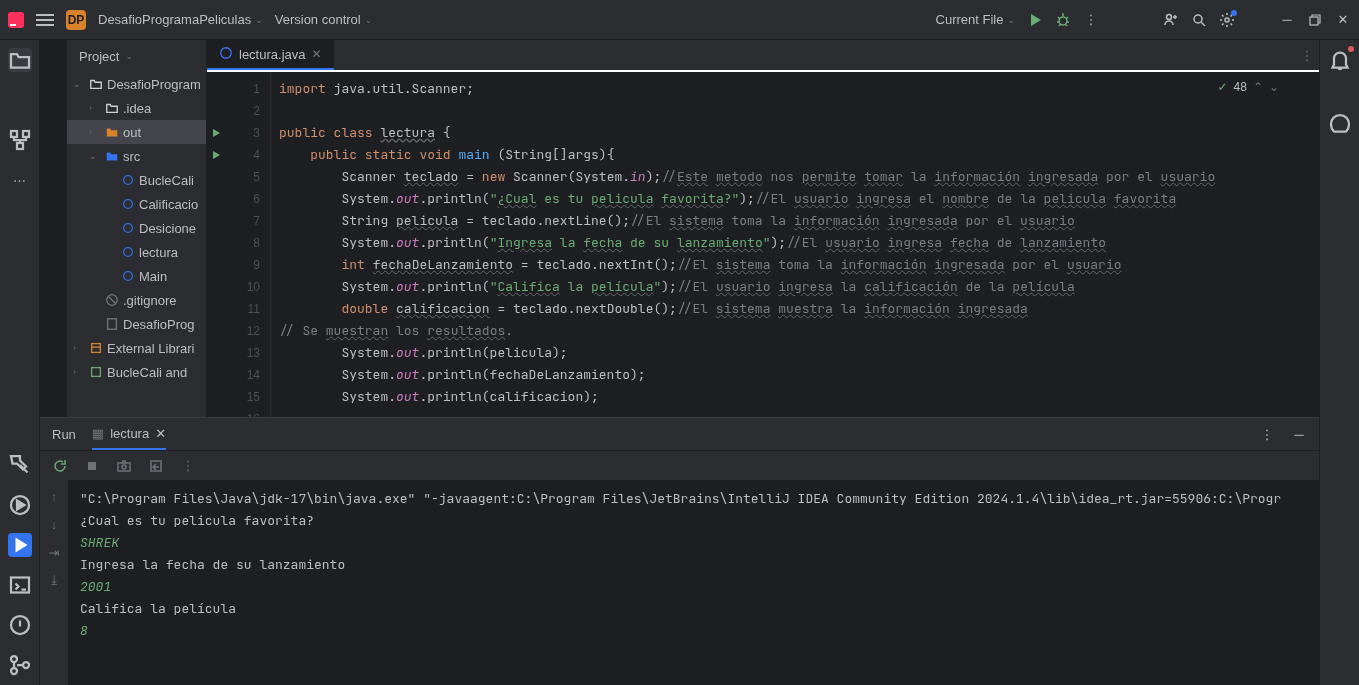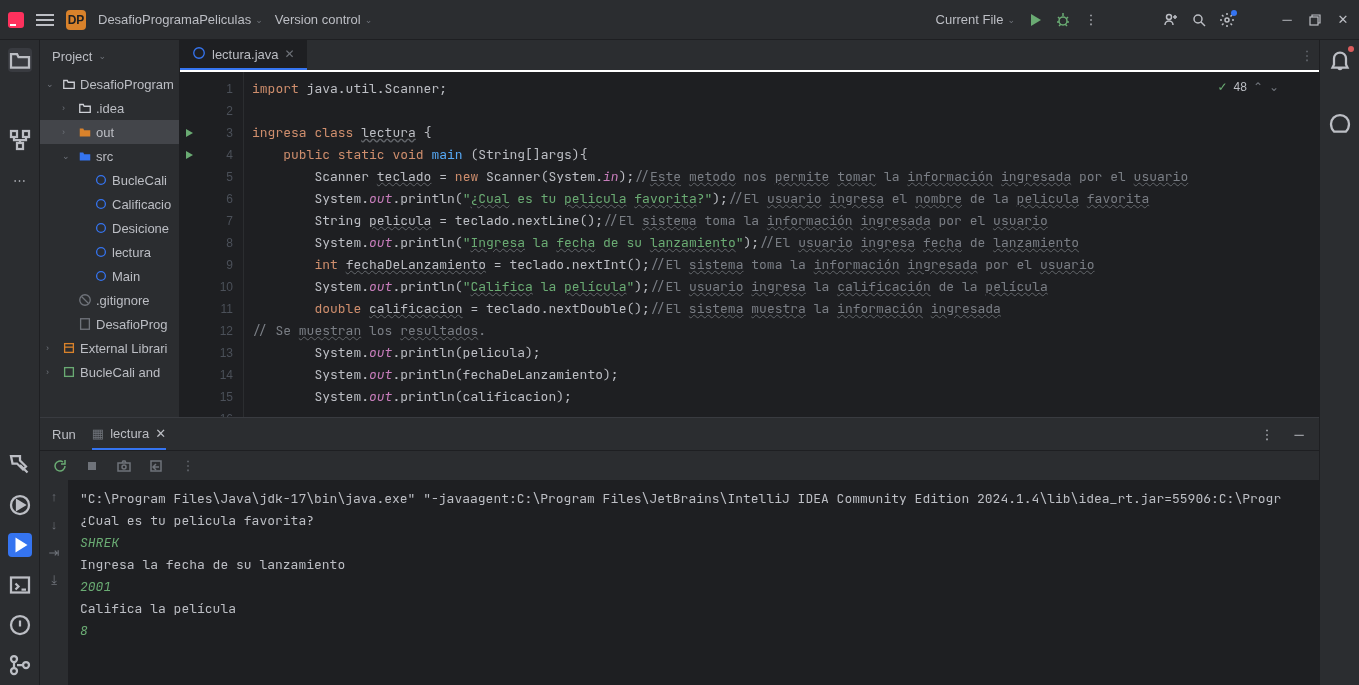"Project" .upper { margin-left: none -> 27px }
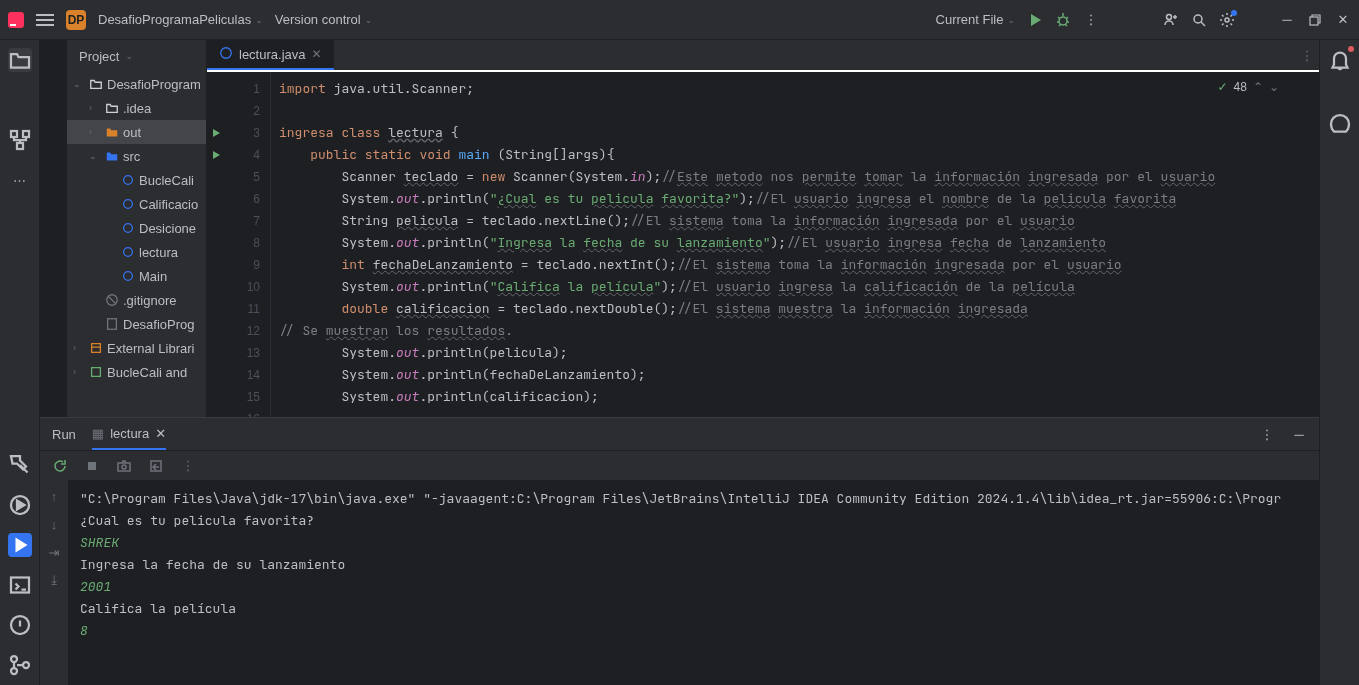"ingresa class" span.kw { text: ingresa -> public }
